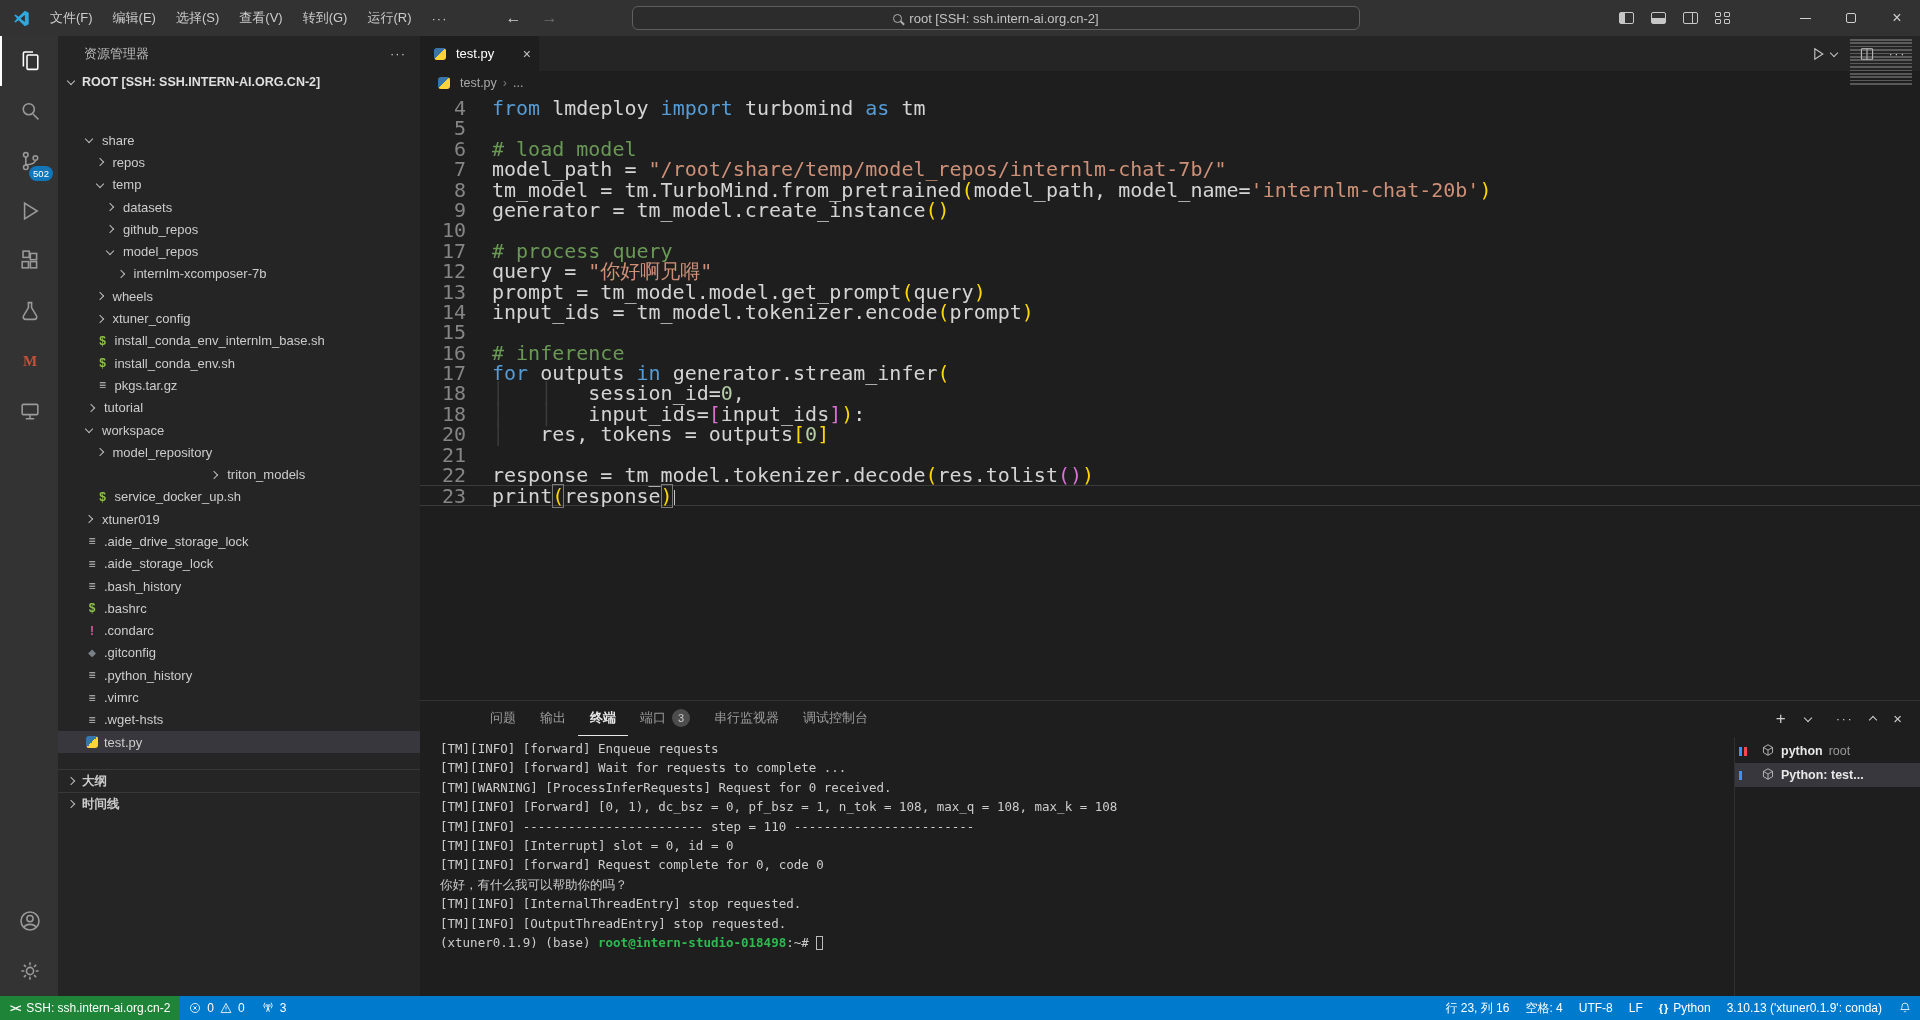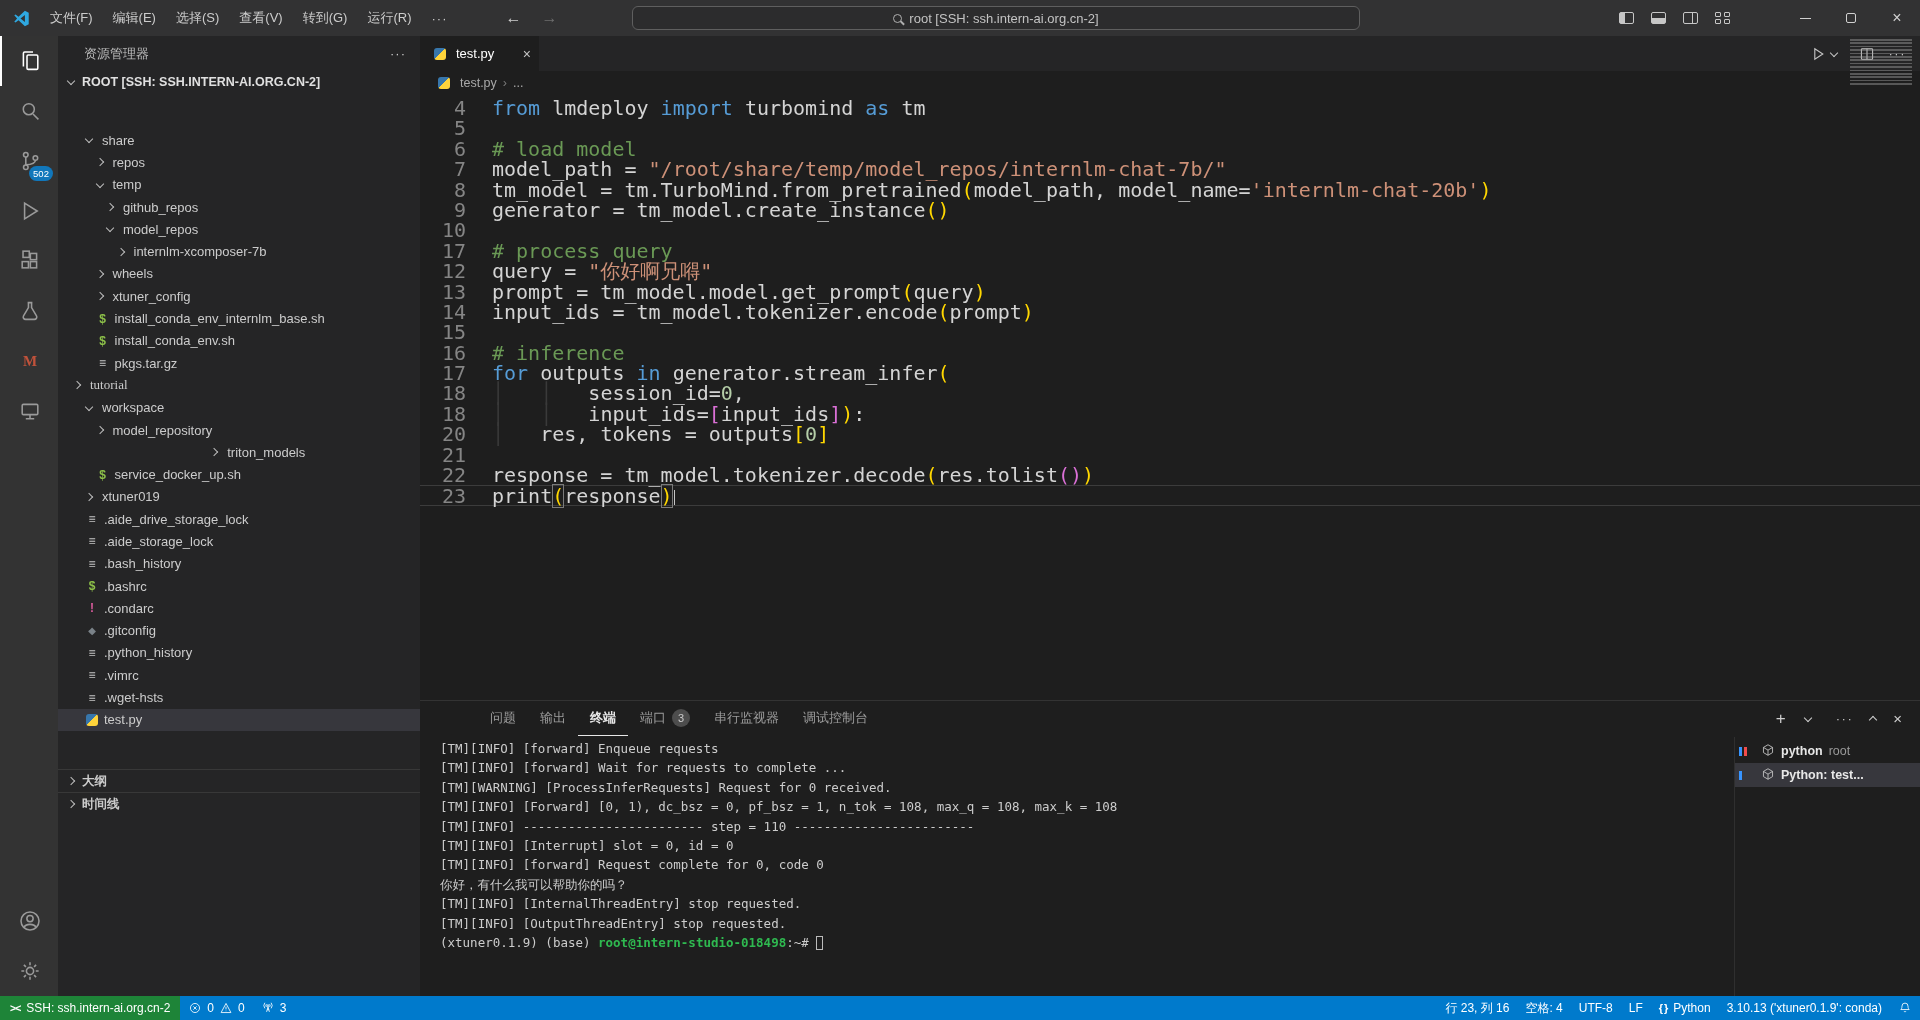"datasets" div.tree-row { html: none -> <div> <span></span> <span>datasets</span> </div> }
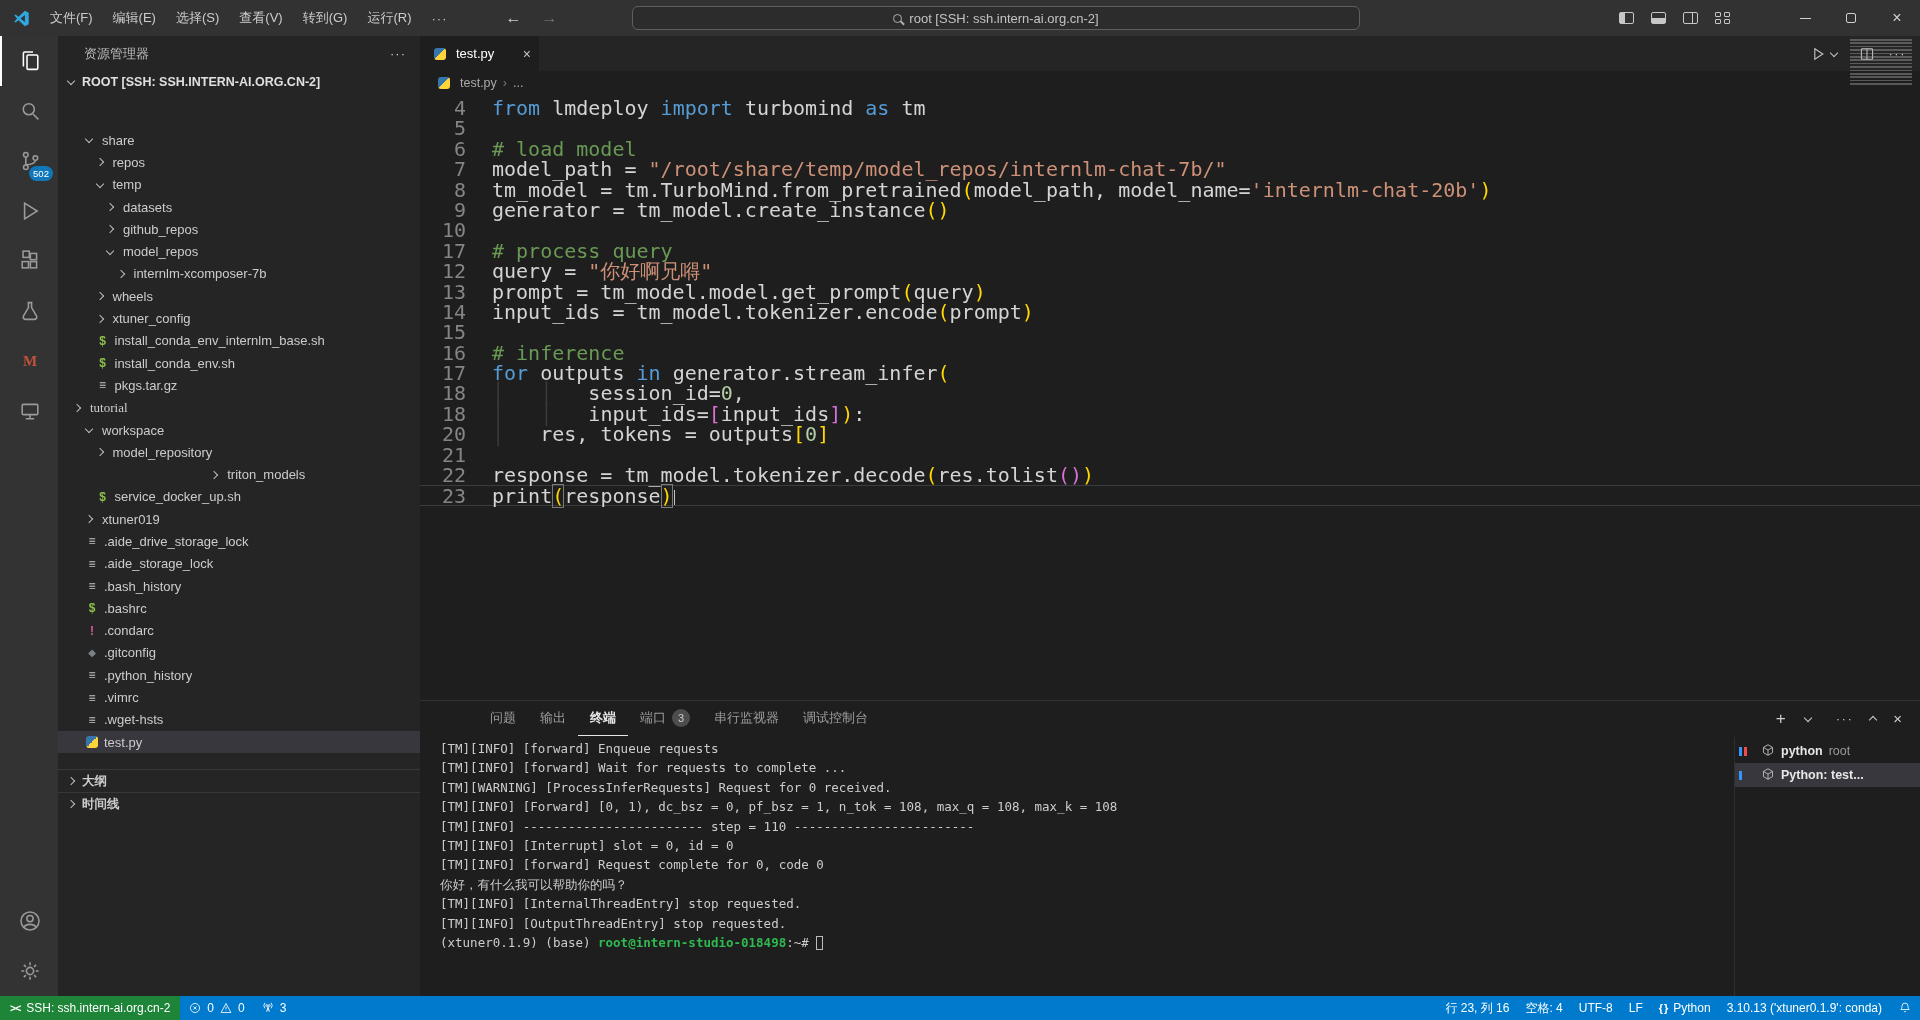"tutorial" div.tree-row { font-family: Liberation Serif, serif -> none; padding-left: 14px -> 28px }
